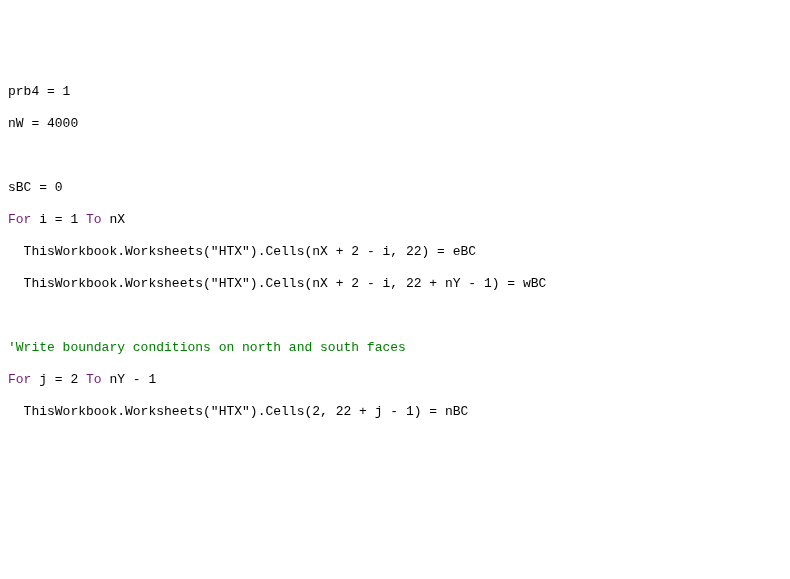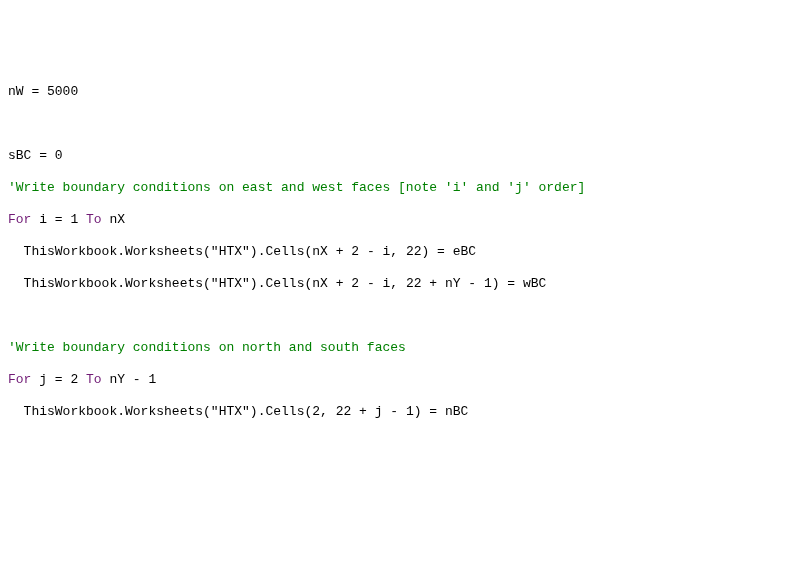"prb4 = 1" span.line { html: none -> <span><span>prb4 = </span><span>1</span></span> }
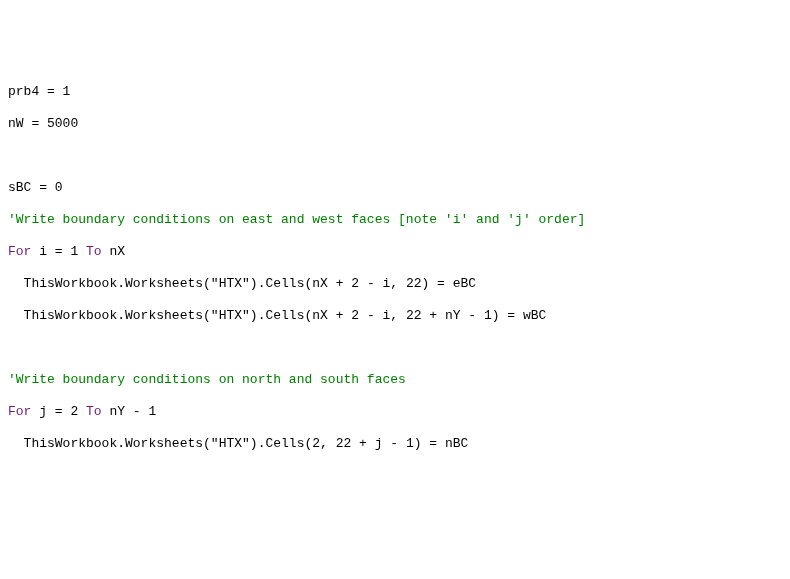"5000" span { text: 5000 -> 4000 }
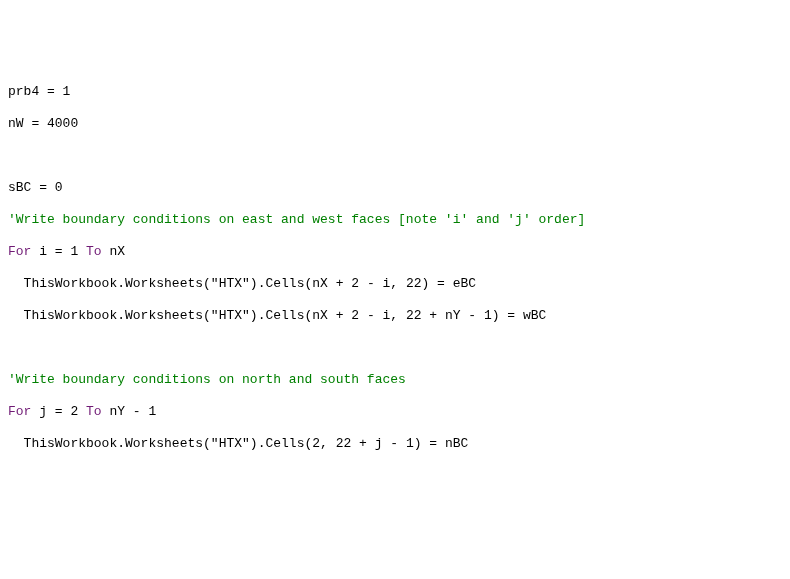"'Write boundary conditions on east" span.line { html: <span><span>'Write boundary conditions on east and west faces [note 'i' and 'j' order]</span></span> -> none }
